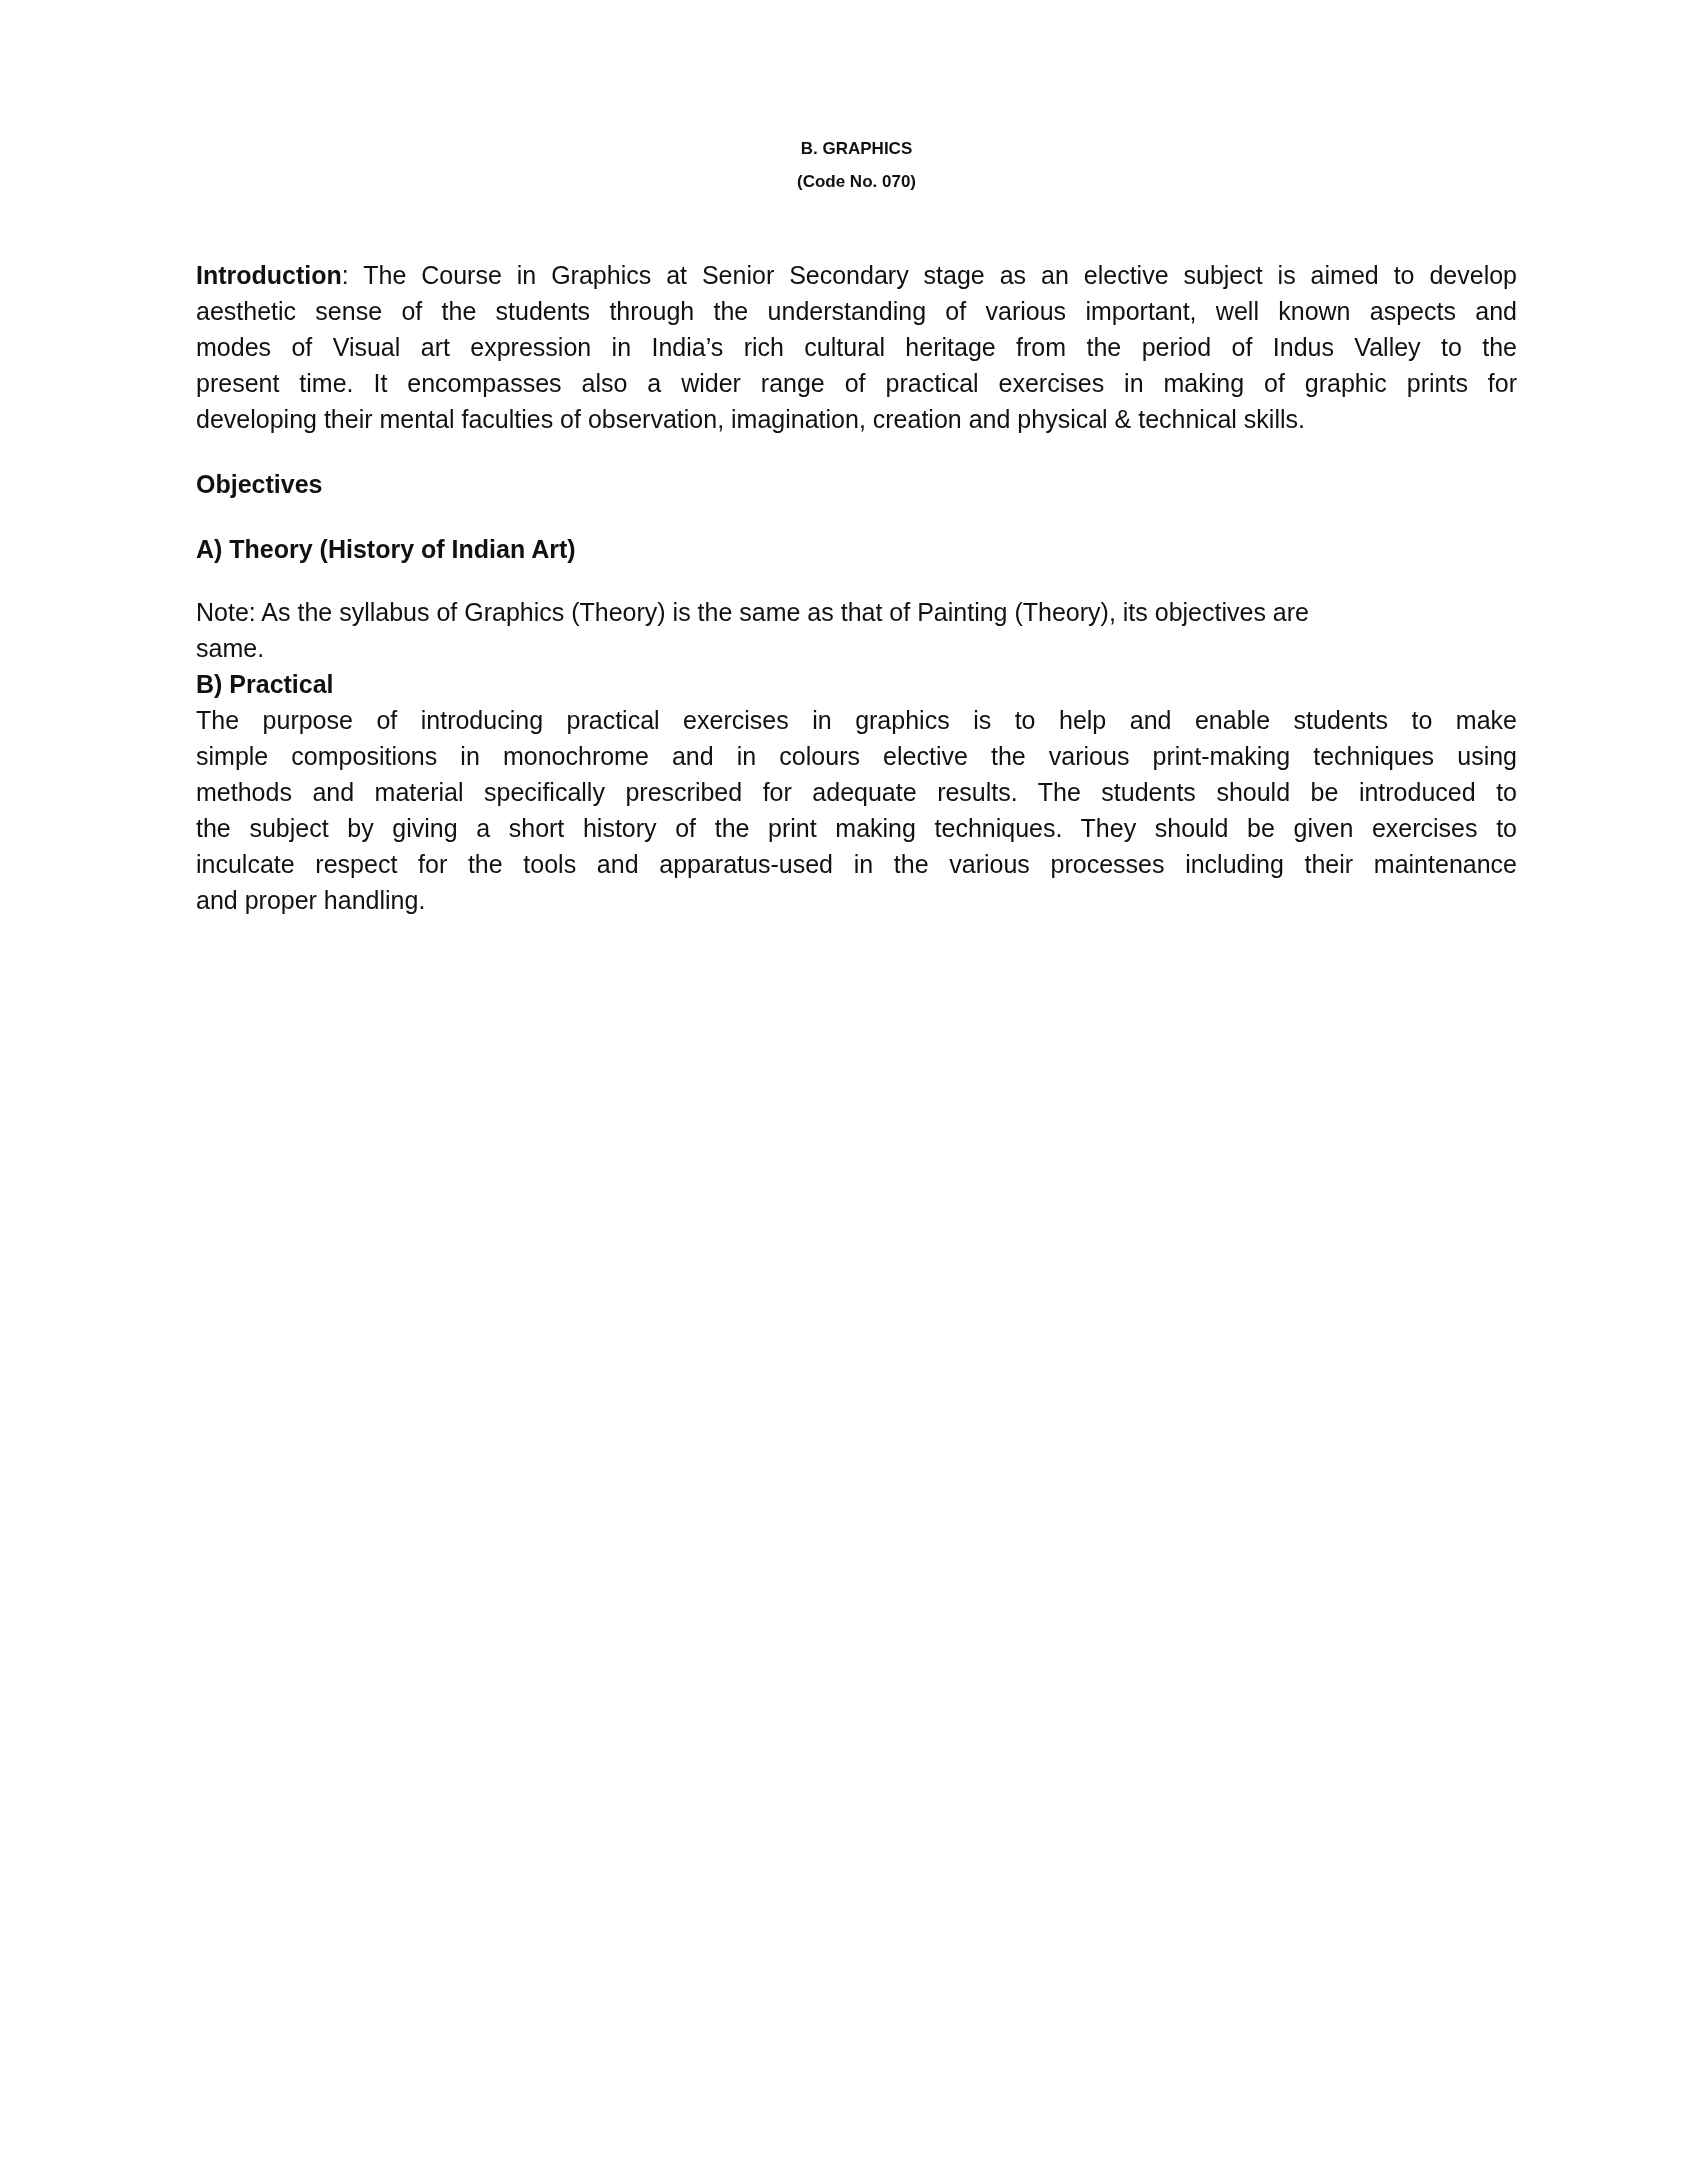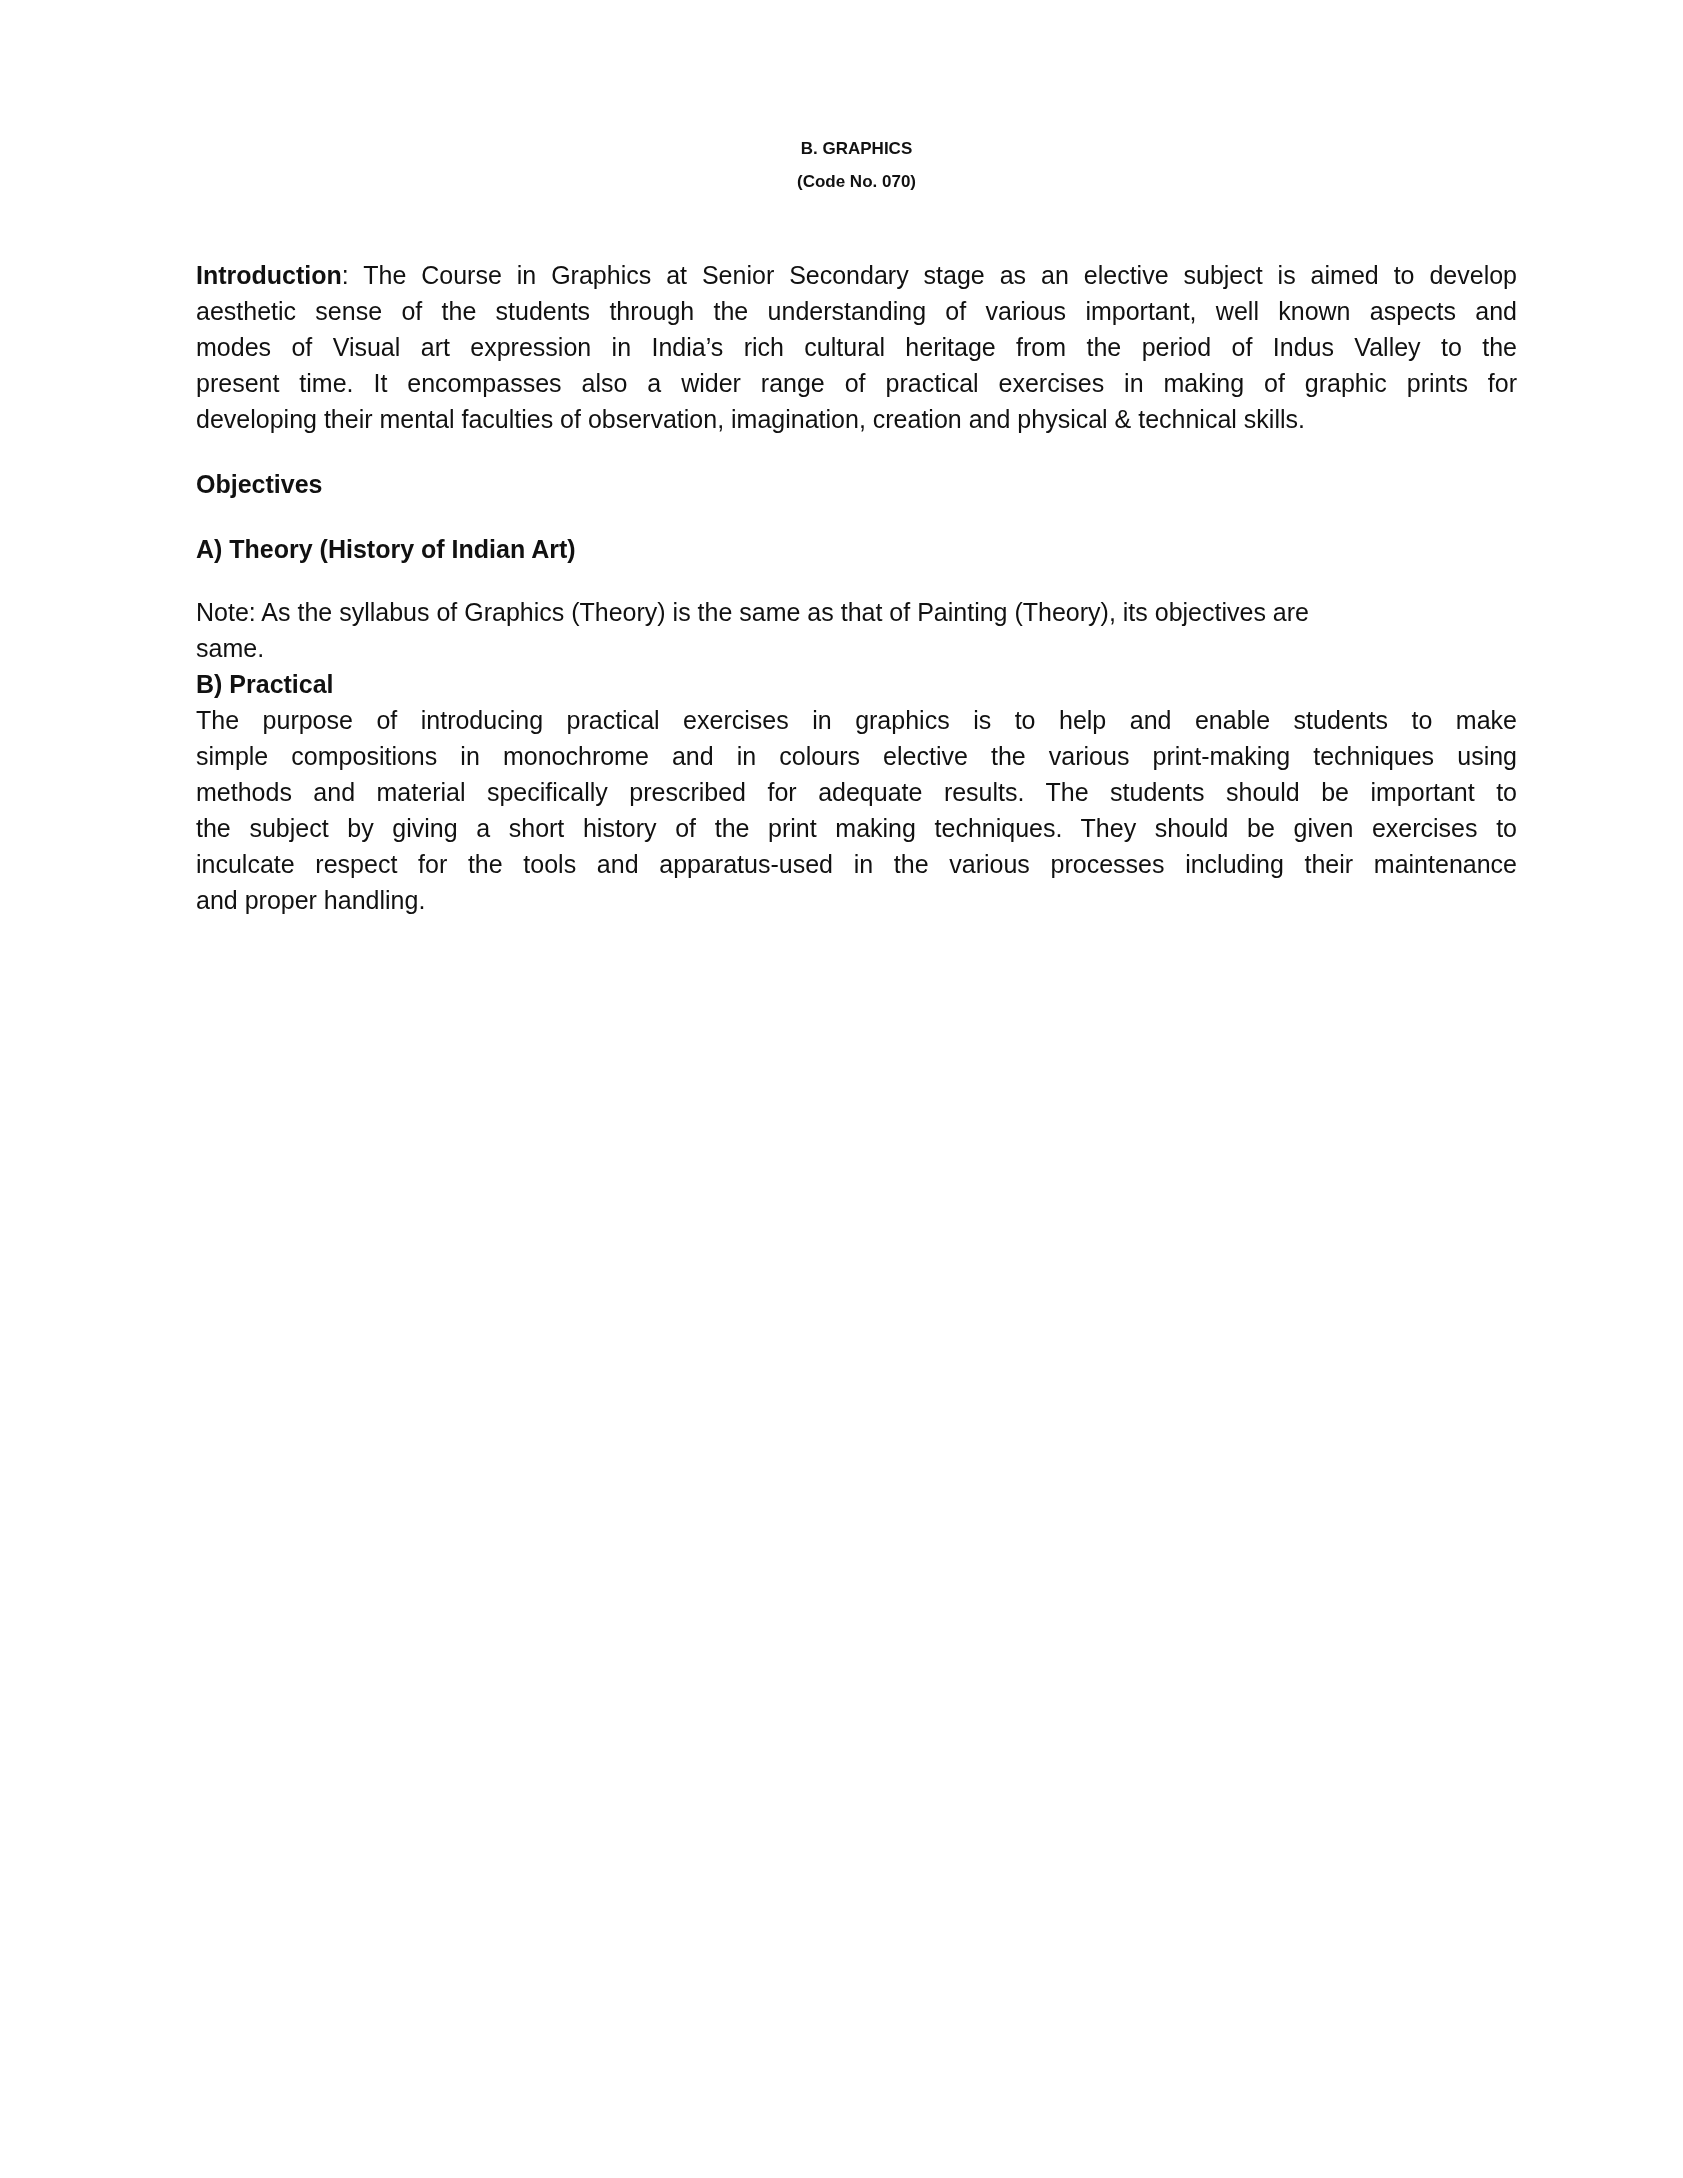"methods and material specifically" span.line { text: important -> introduced }
